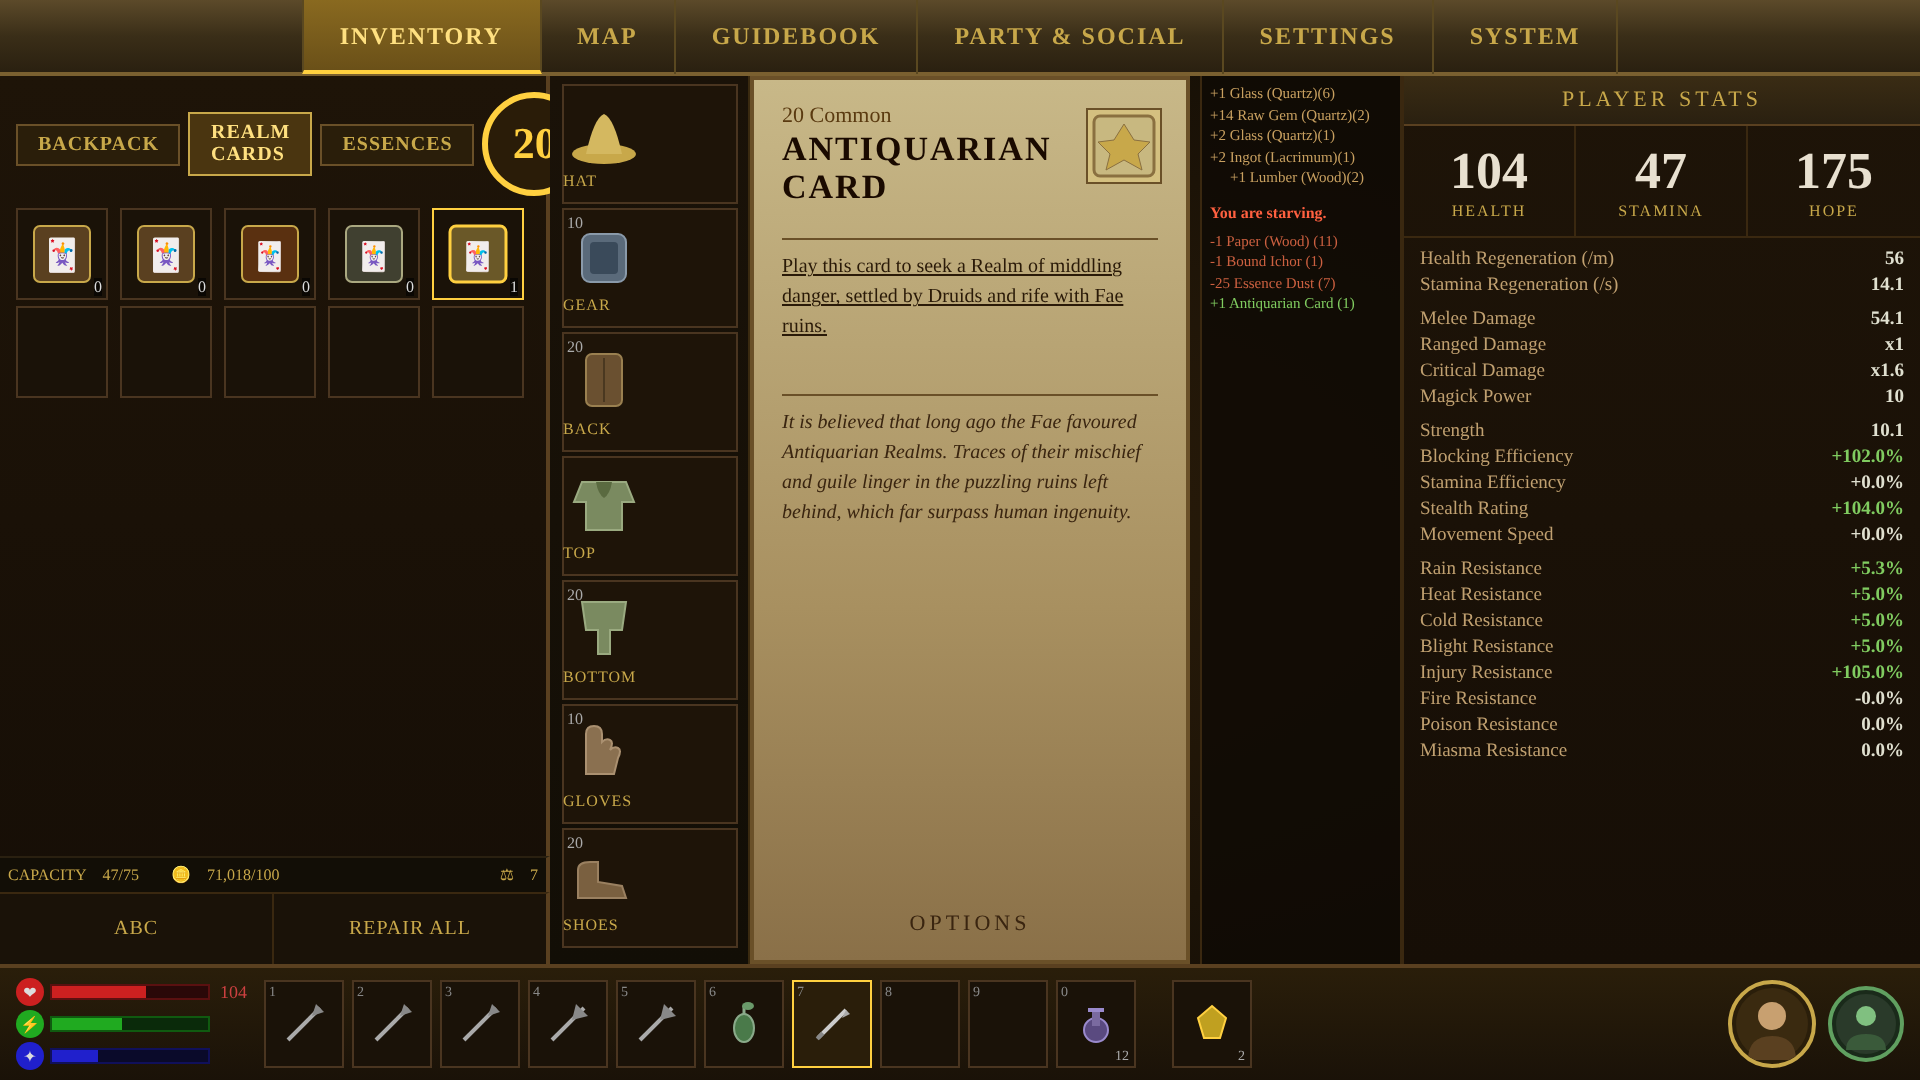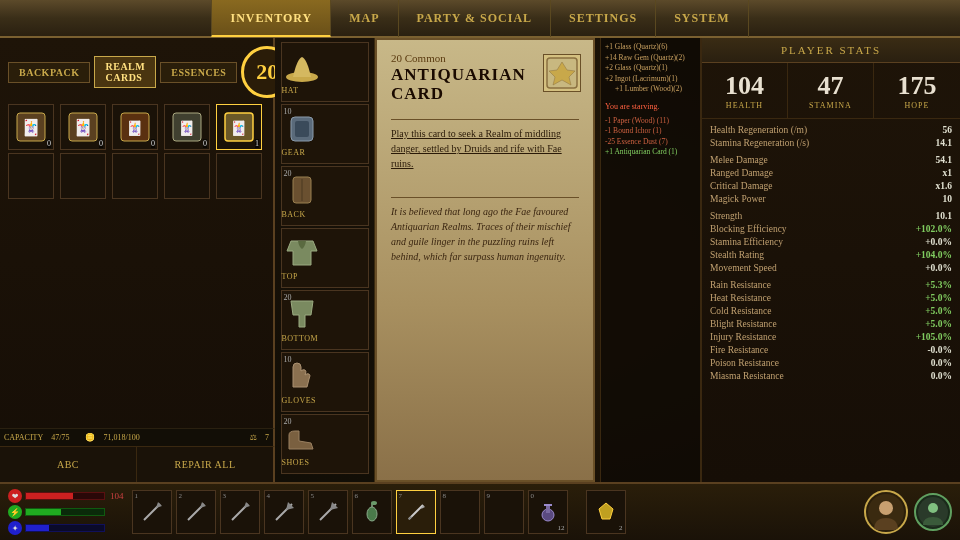"GUIDEBOOK" div.nav-tab { html: none -> <div>GUIDEBOOK</div> }
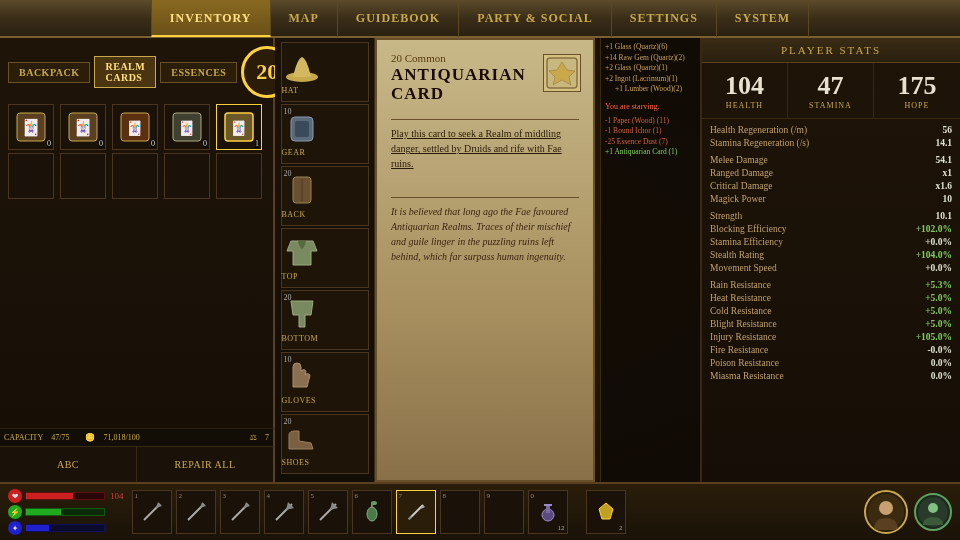"You are starving." .starving-msg { font-weight: normal -> bold }
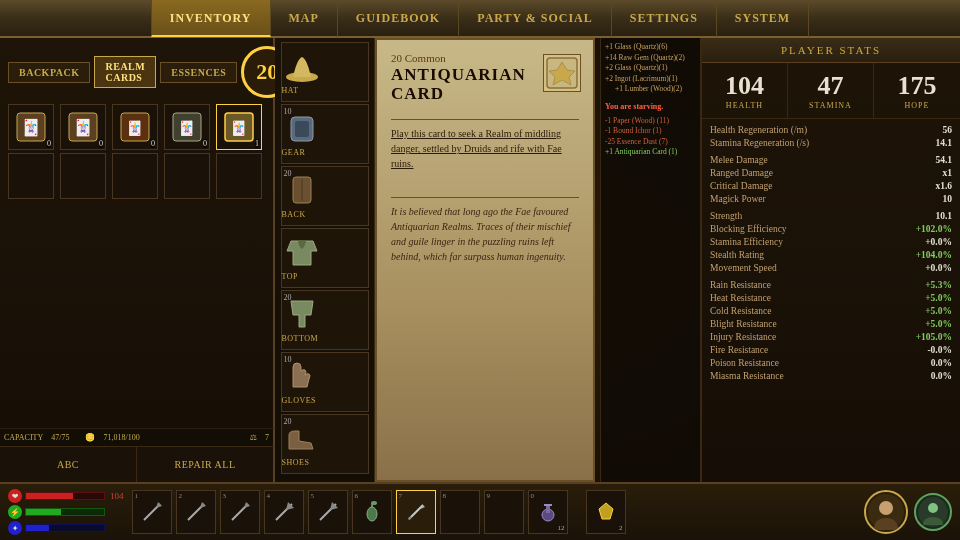"OPTIONS" div.card-options { html: none -> <div>OPTIONS</div> }
